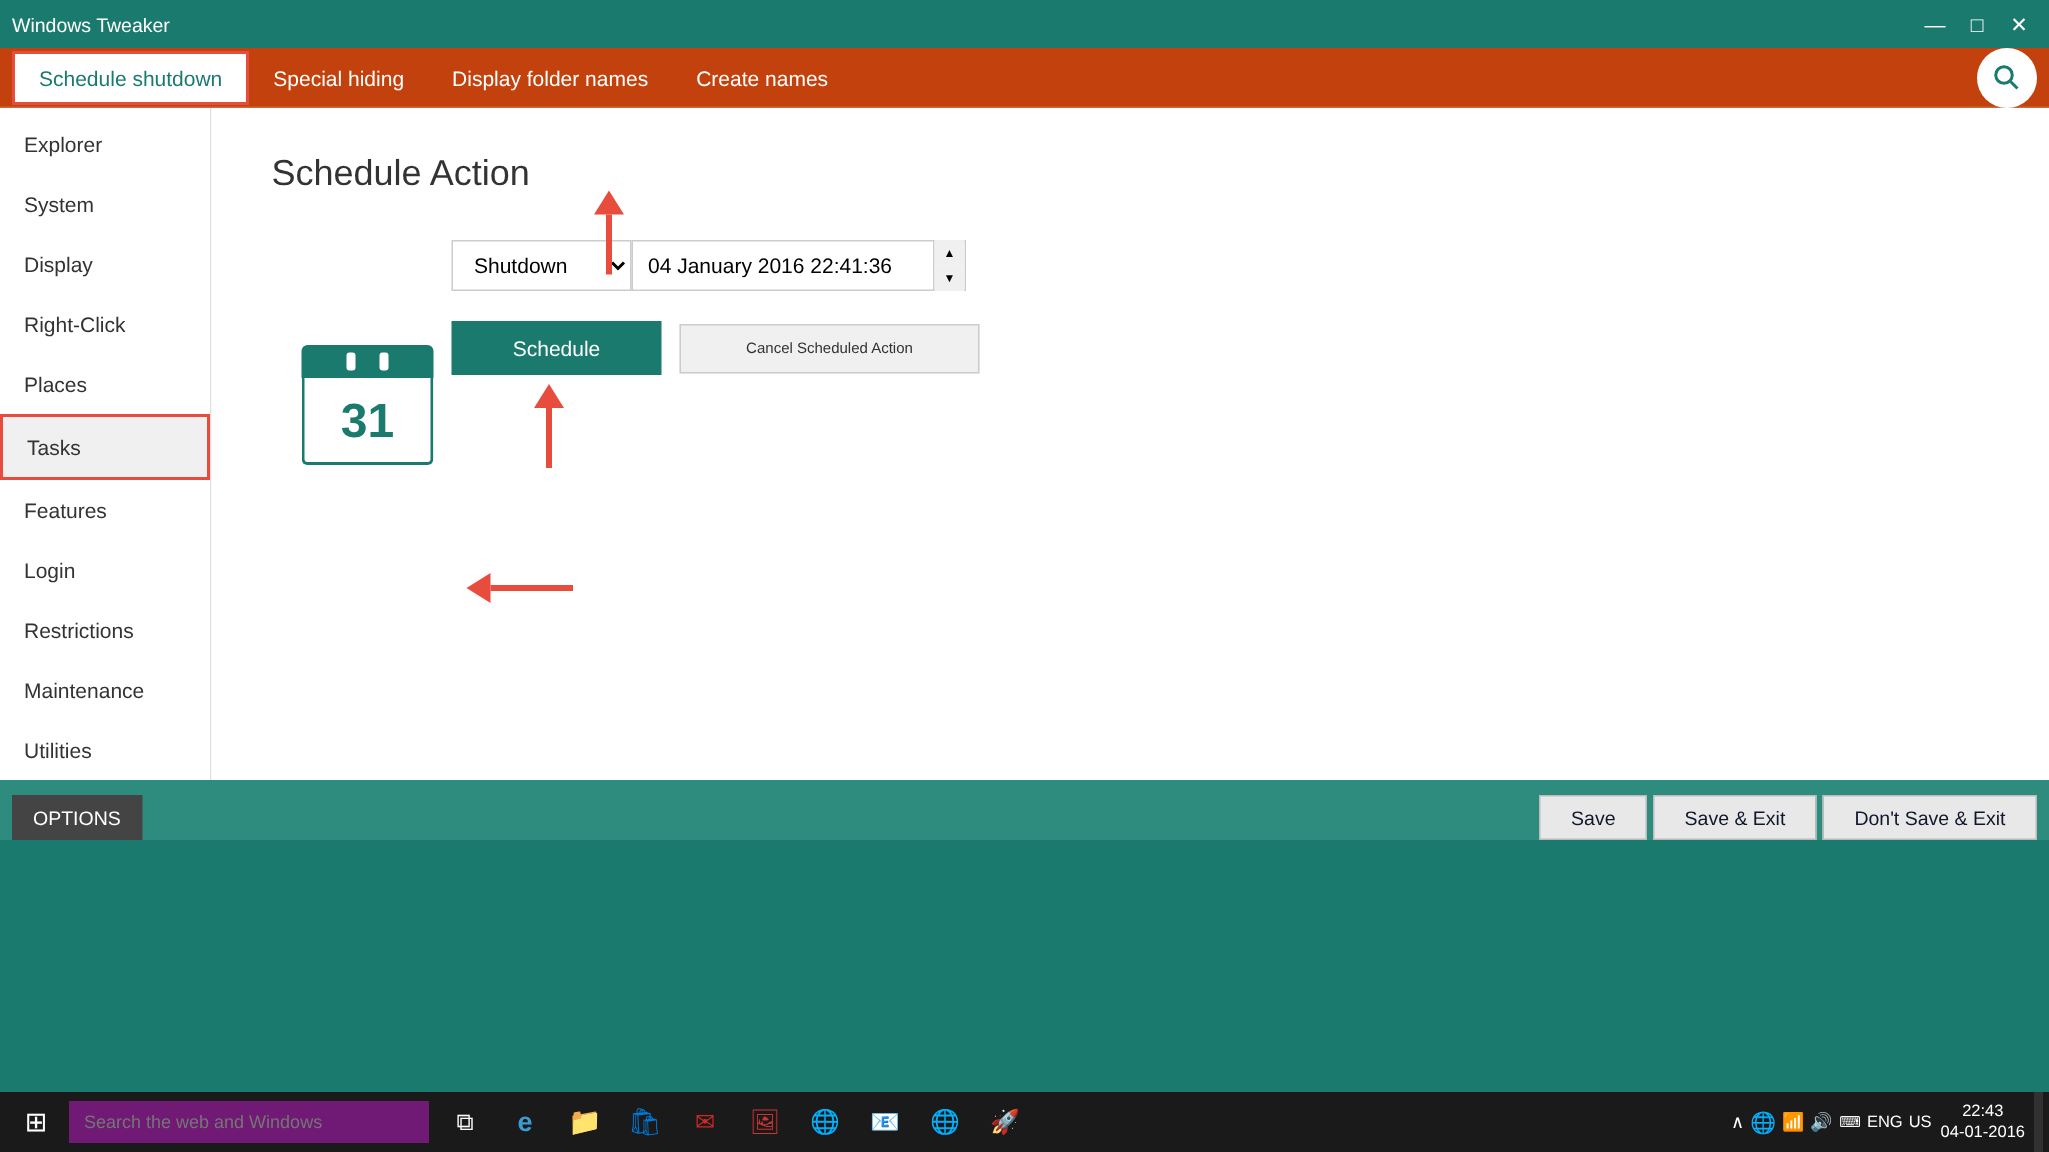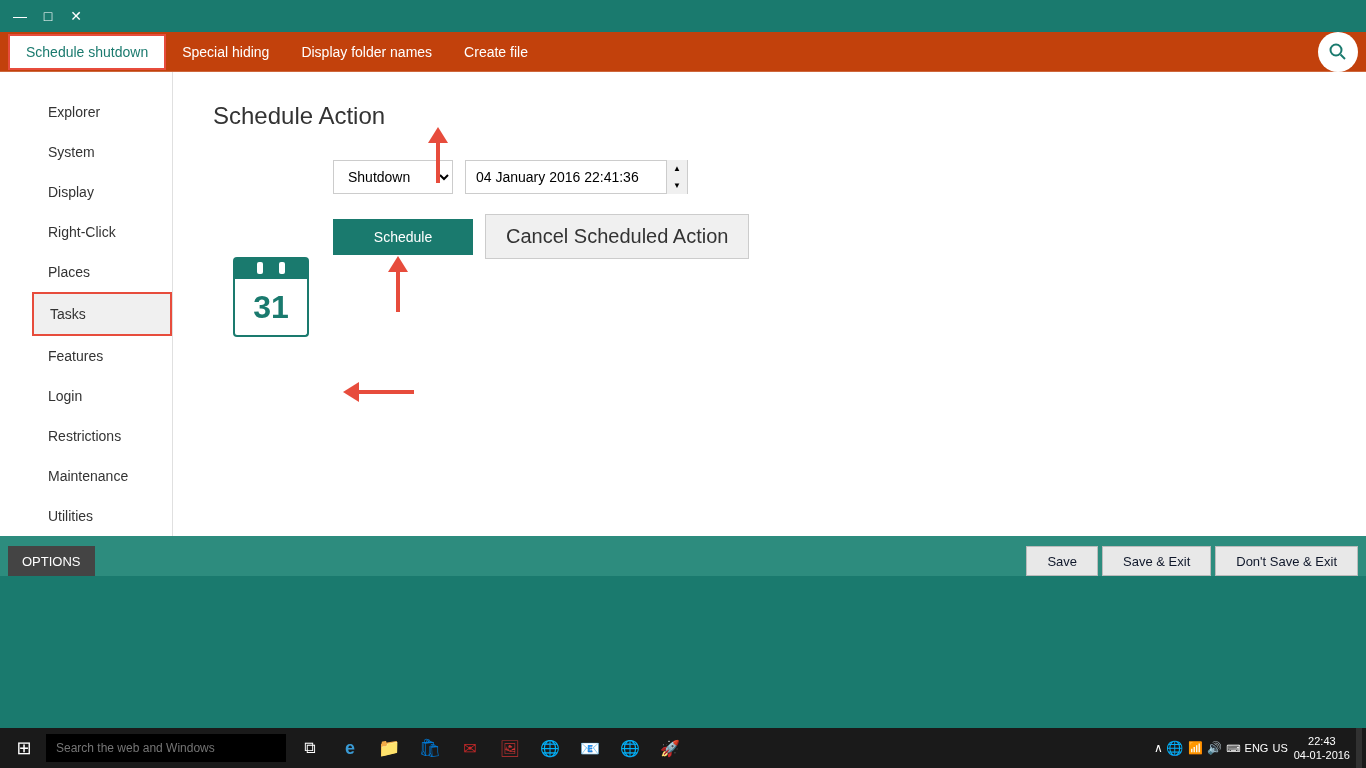"Windows Tweaker" span.title-bar-title { html: none -> <span>Windows Tweaker</span> }
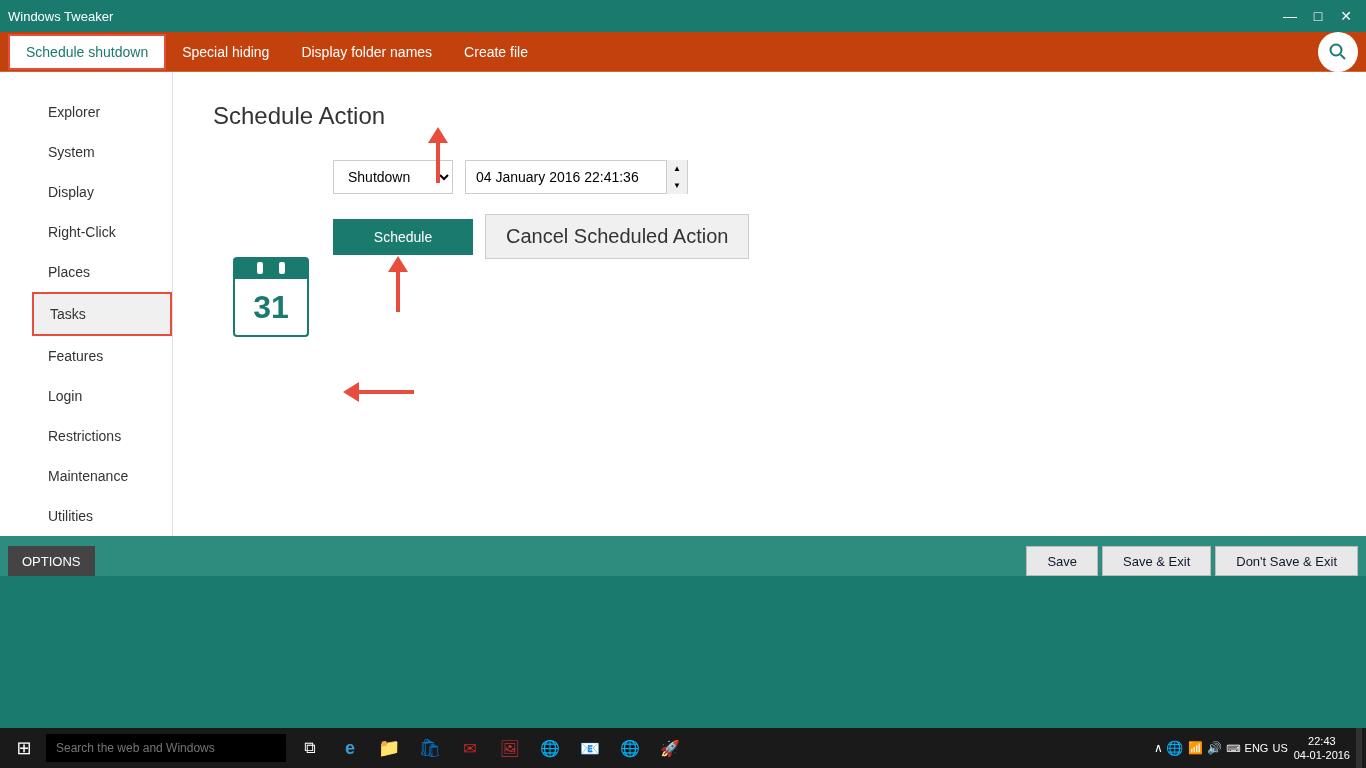"Create file" button.tab-item { text: file -> names }
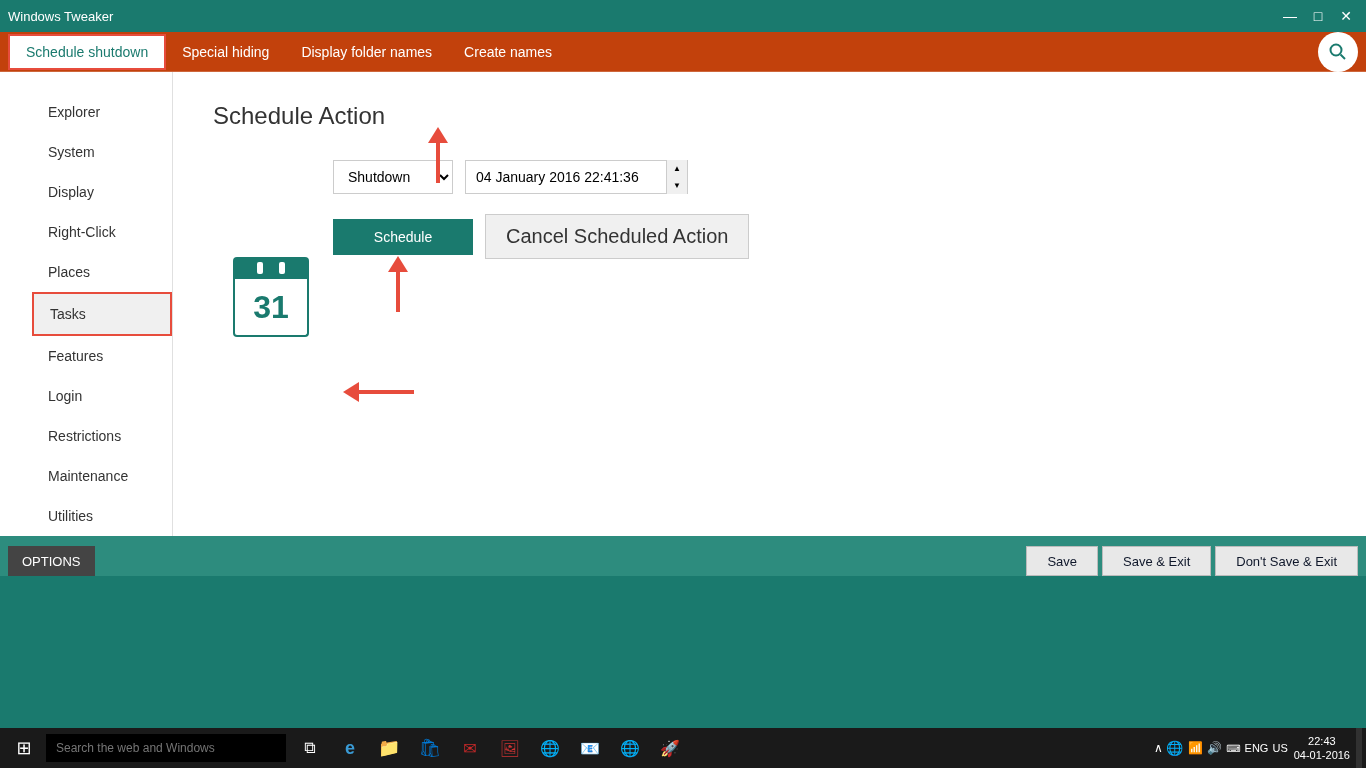"Explorer System Display Right-Click" .sidebar { margin-left: 32px -> none; padding-top: 20px -> 4px }
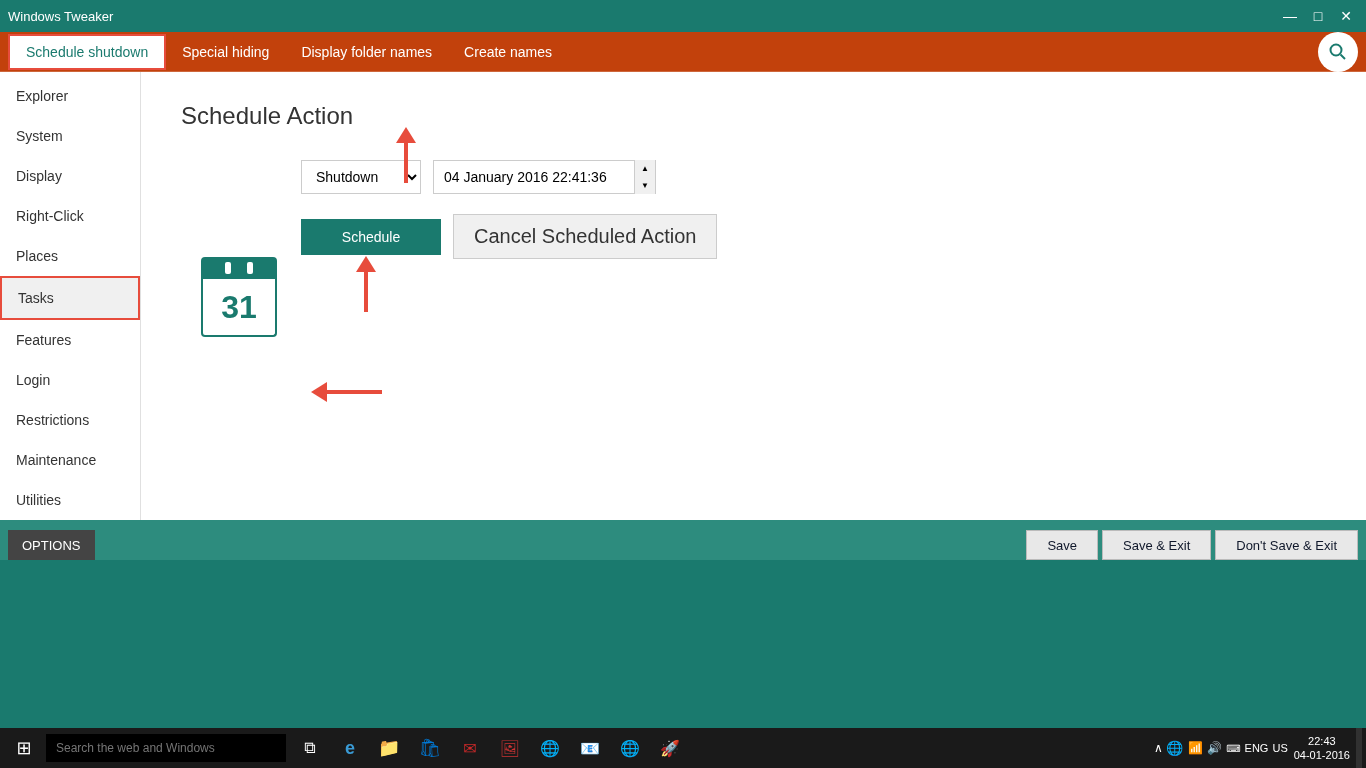"Shutdown" .controls-row { gap: 12px -> none }
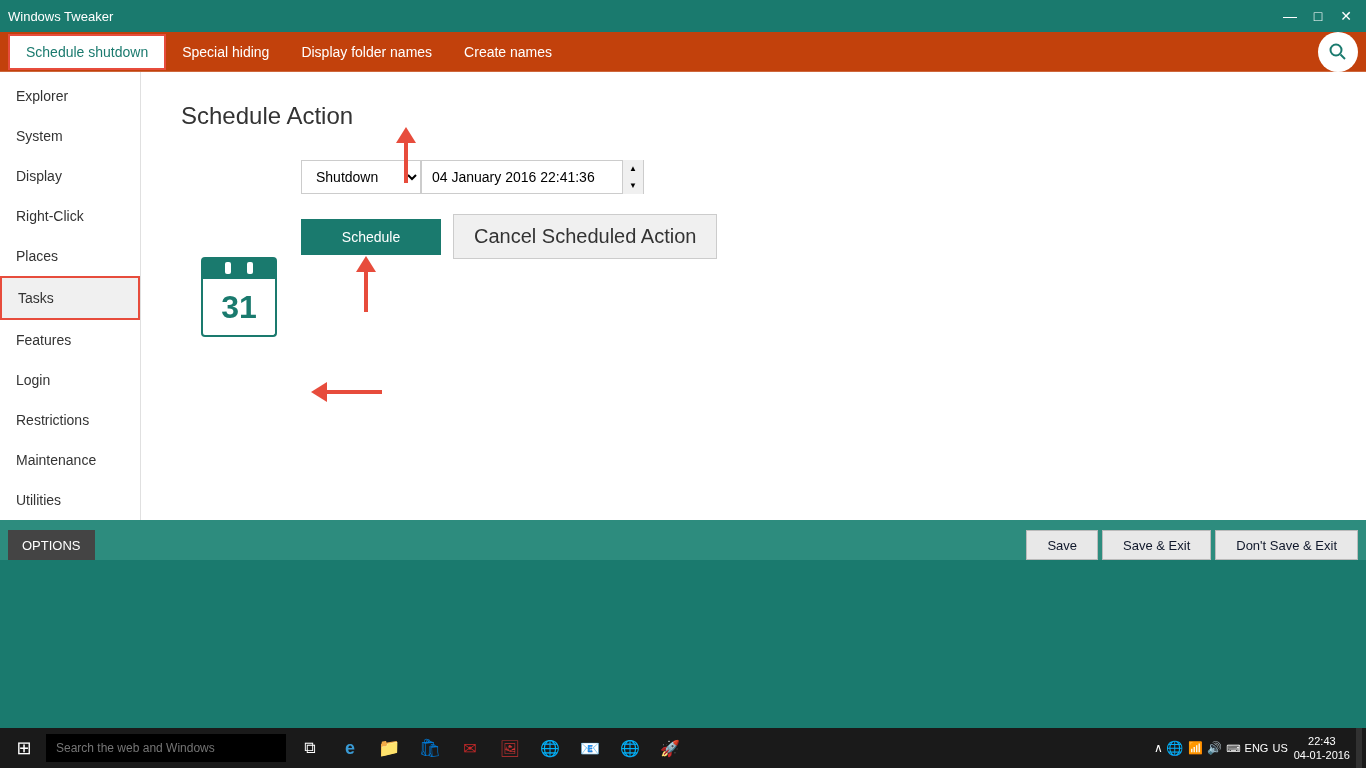"Cancel Scheduled Action" .btn-cancel-scheduled { font-size: 20px -> 10px }
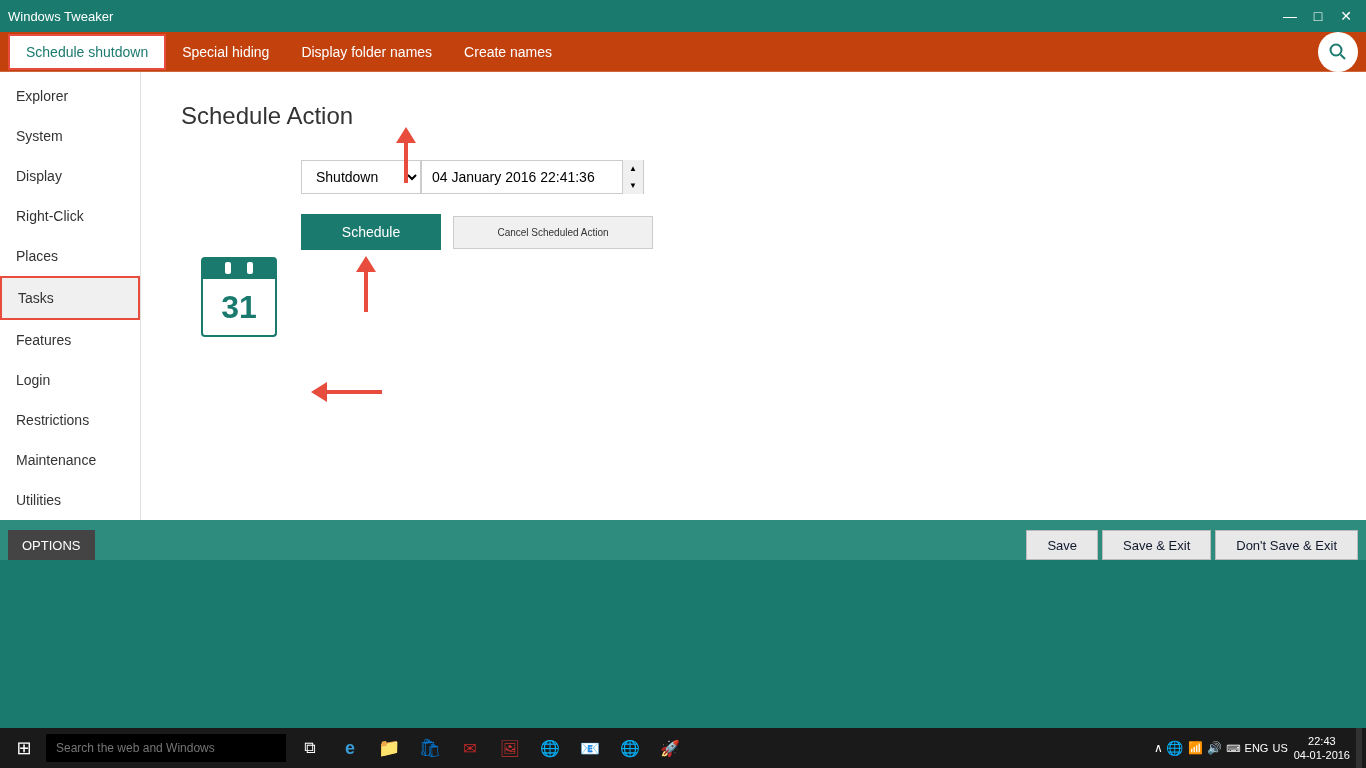"31" .calendar-icon { top: 185px -> 158px; width: 76px -> 88px }
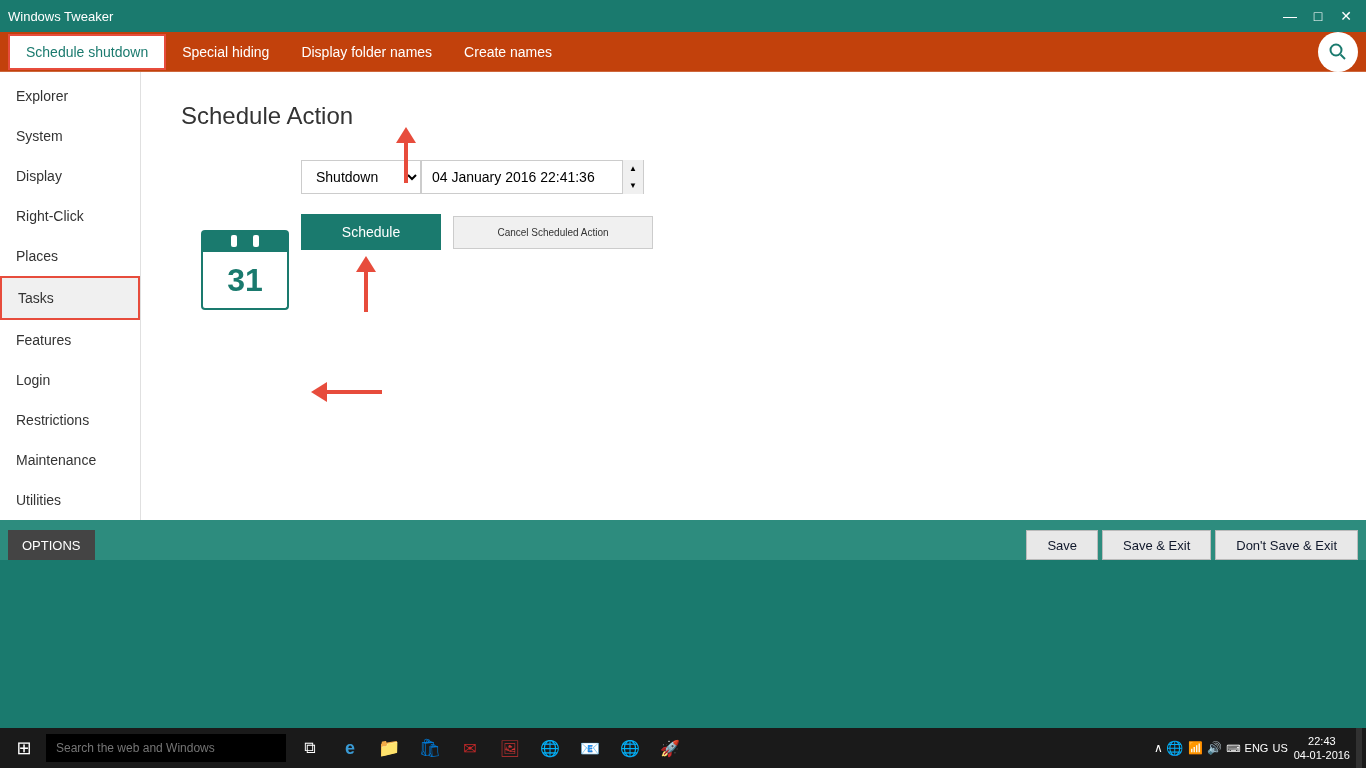"Search the web and Windows" .taskbar-search { background: #000000 -> #701a75 }
